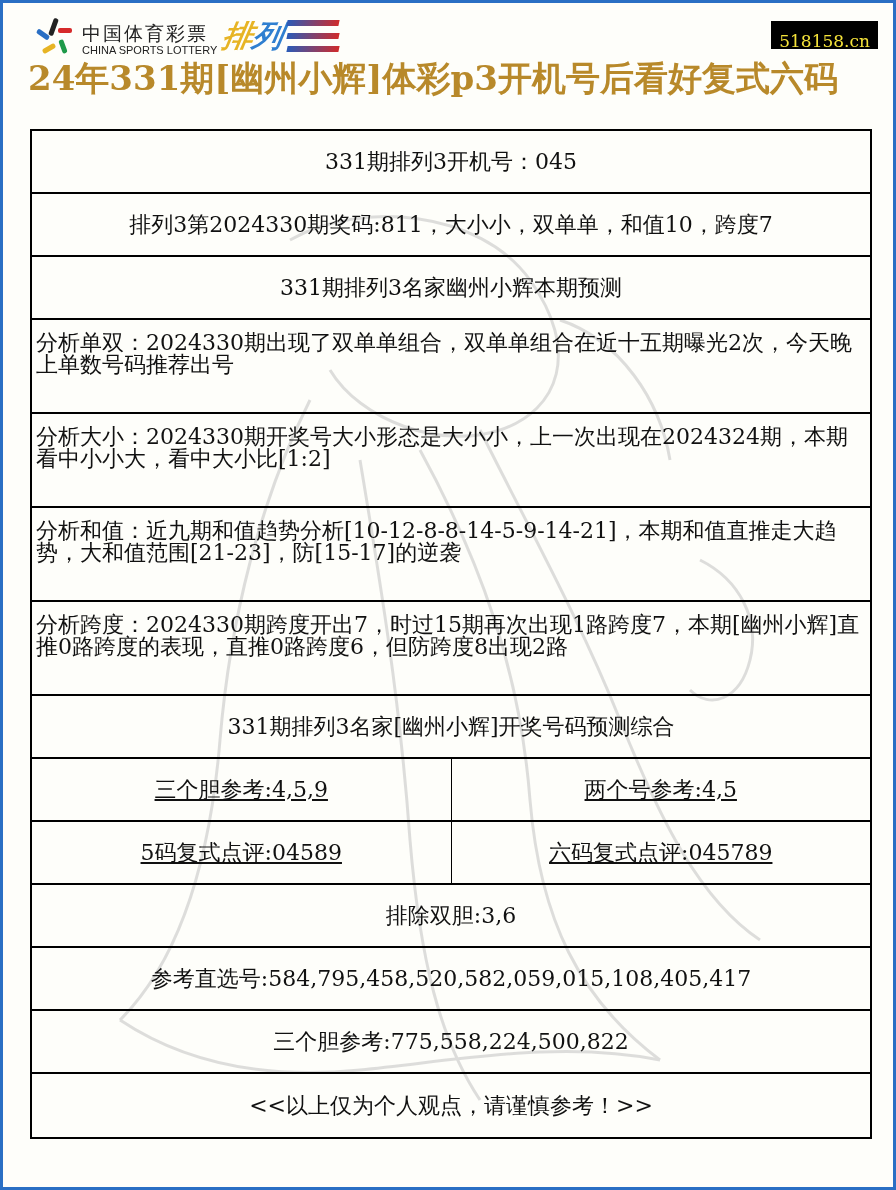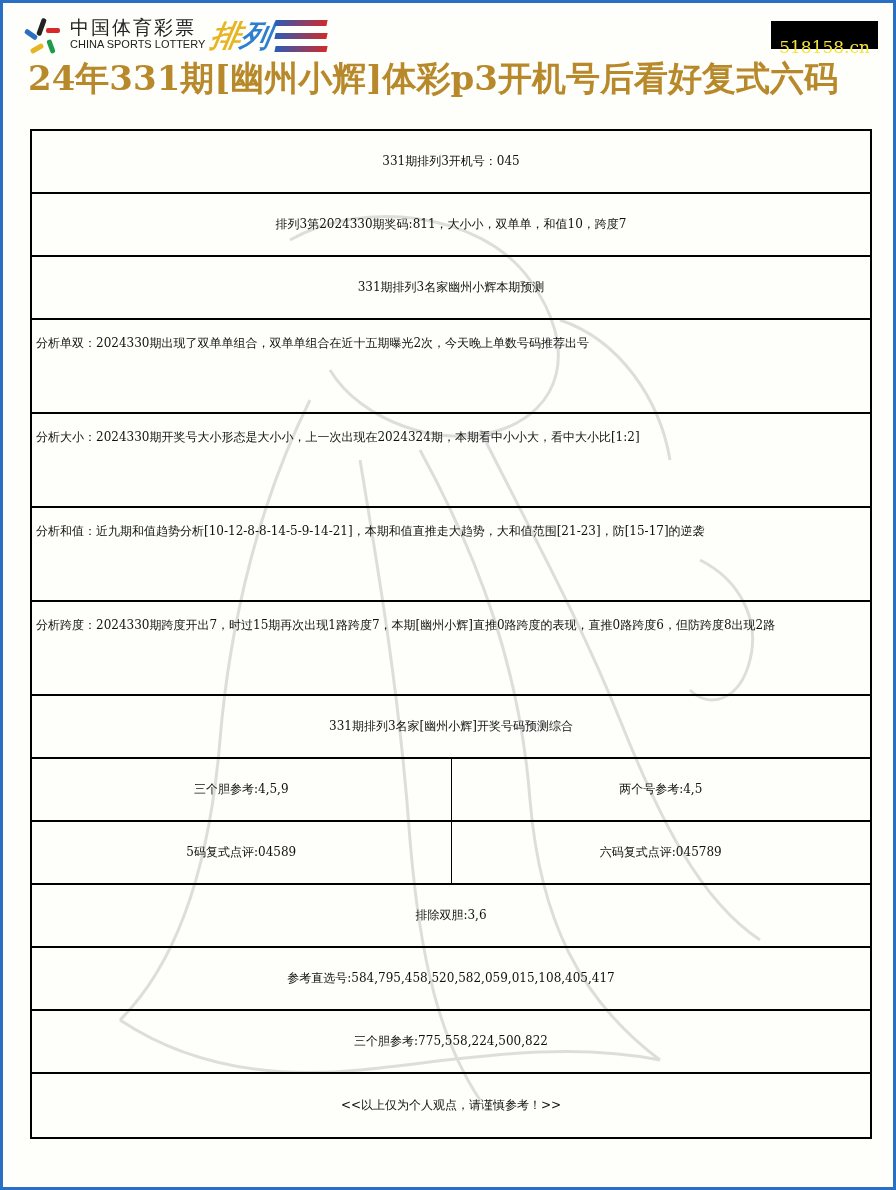"中国体育彩票" .logo { align-items: flex-start -> flex-end; left: 4px -> 16px }
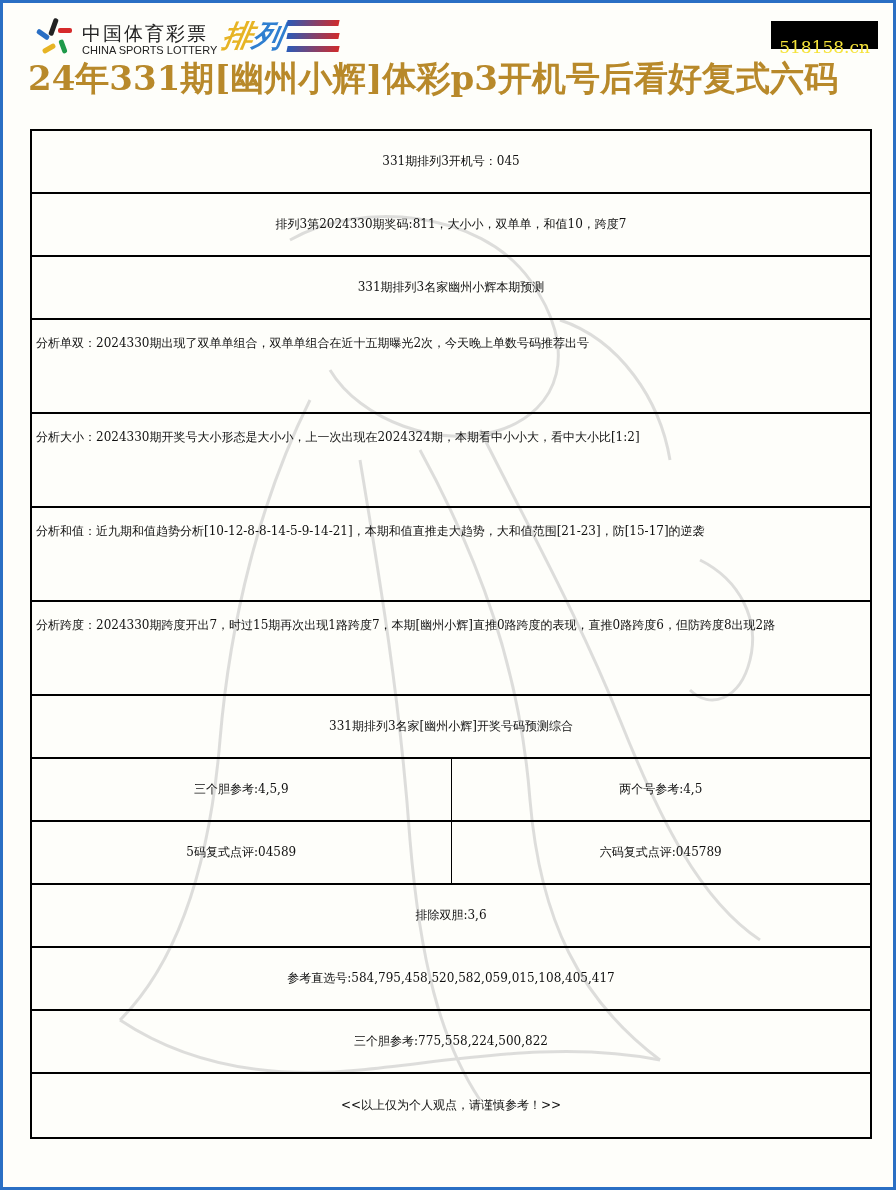"518158.cn" .site-badge { padding: 14px 8px -> 8px 8px }
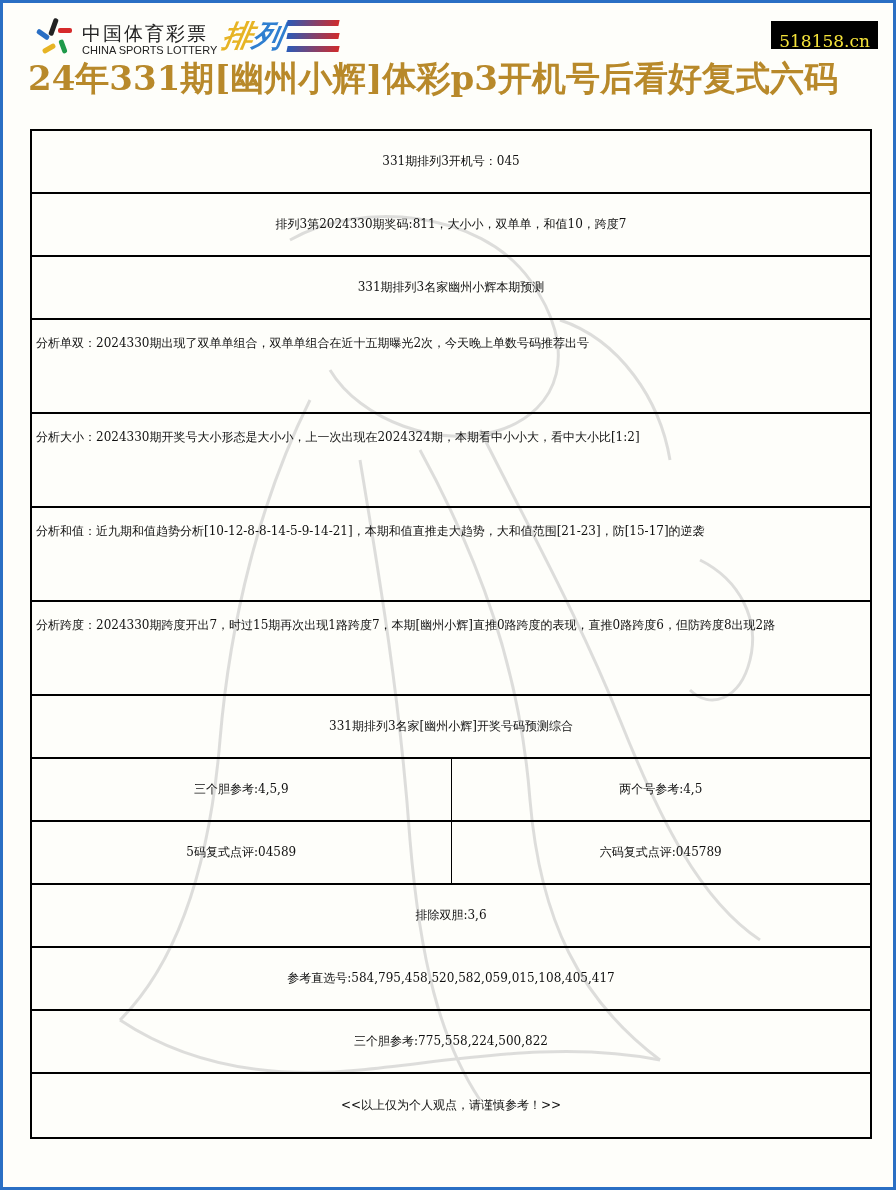"331期排列3开机号：045" .row { font-size: 12px -> 22px }
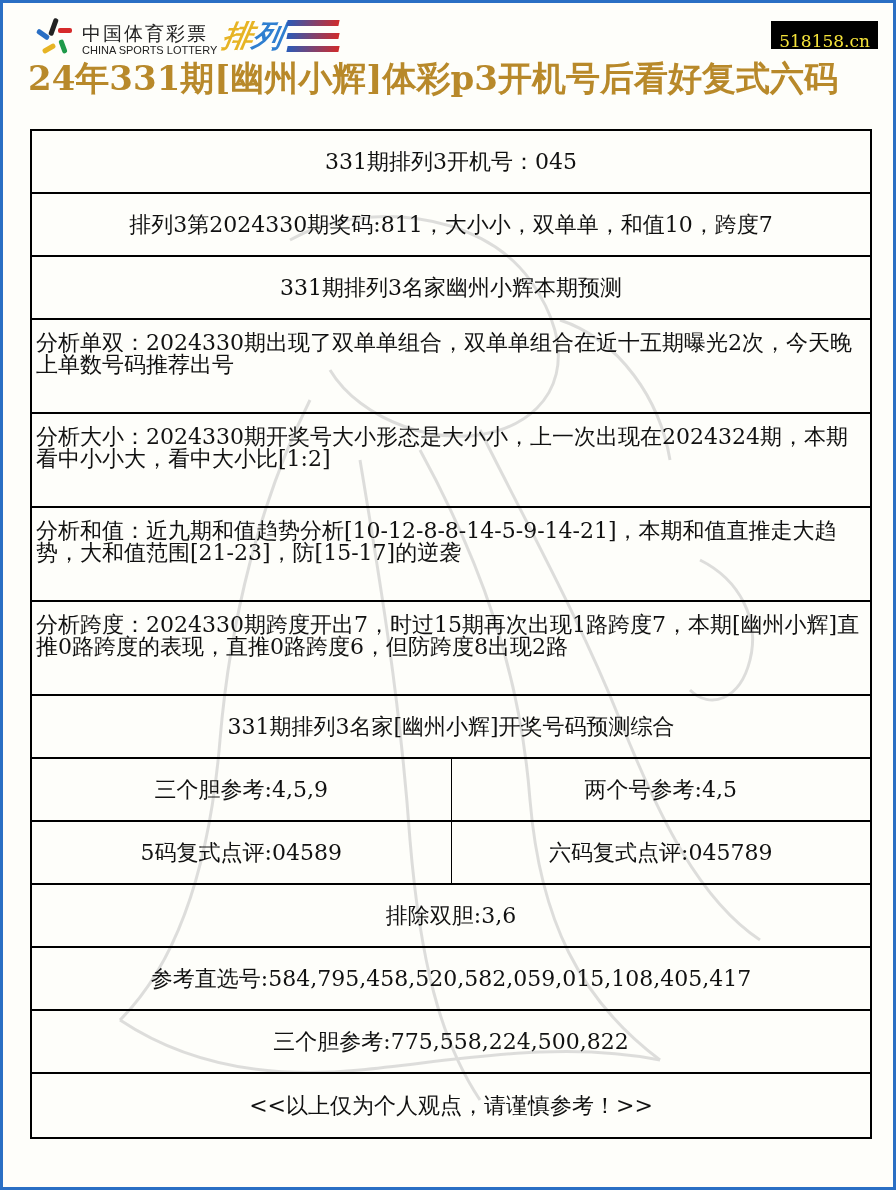"三个胆参考:4,5,9" .cell { text-decoration: none -> underline }
